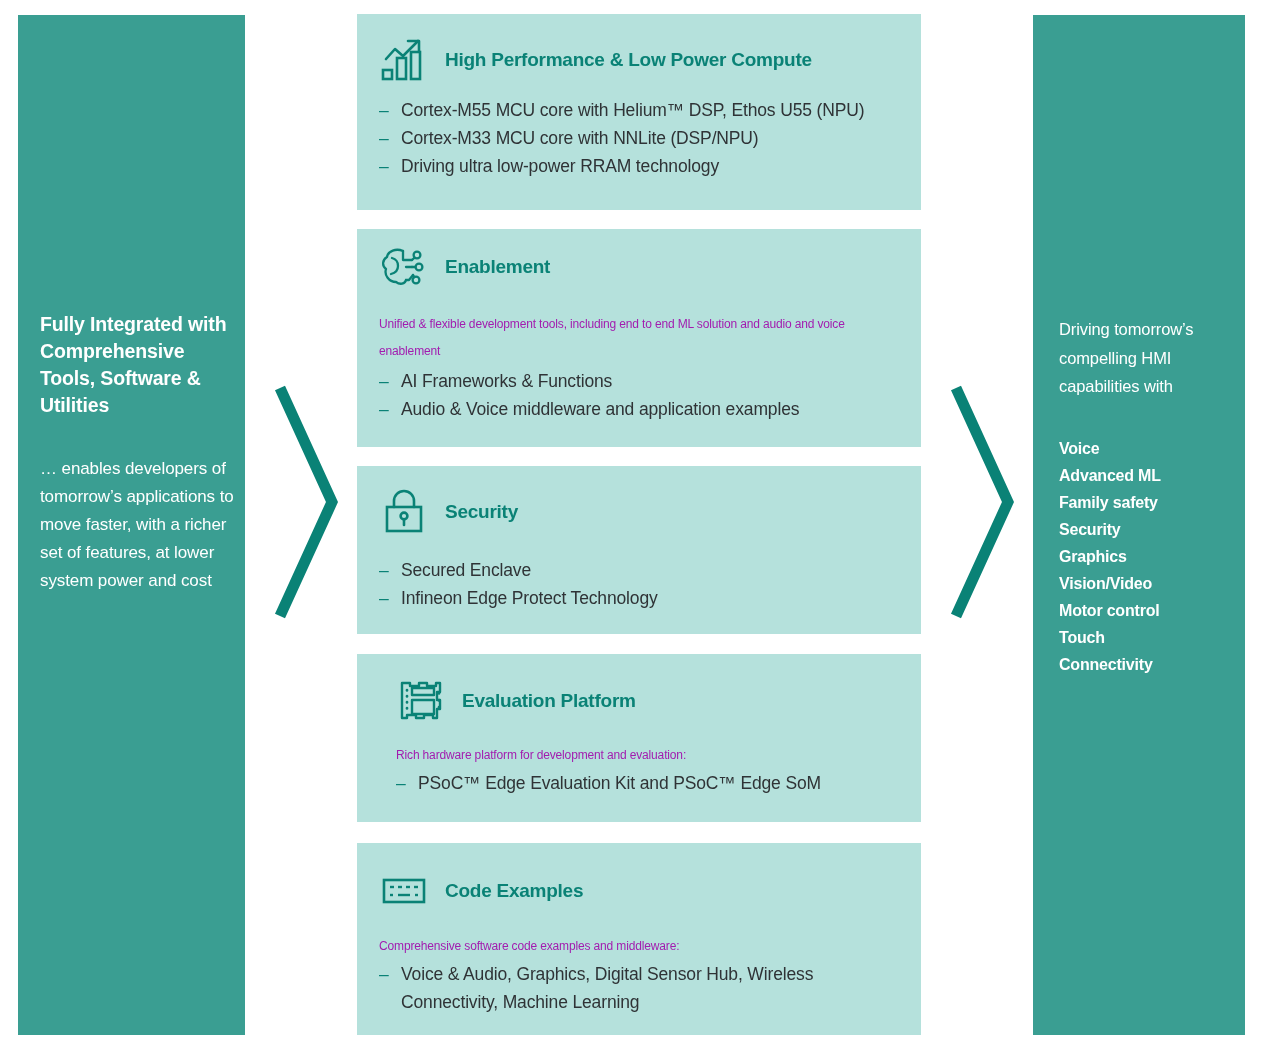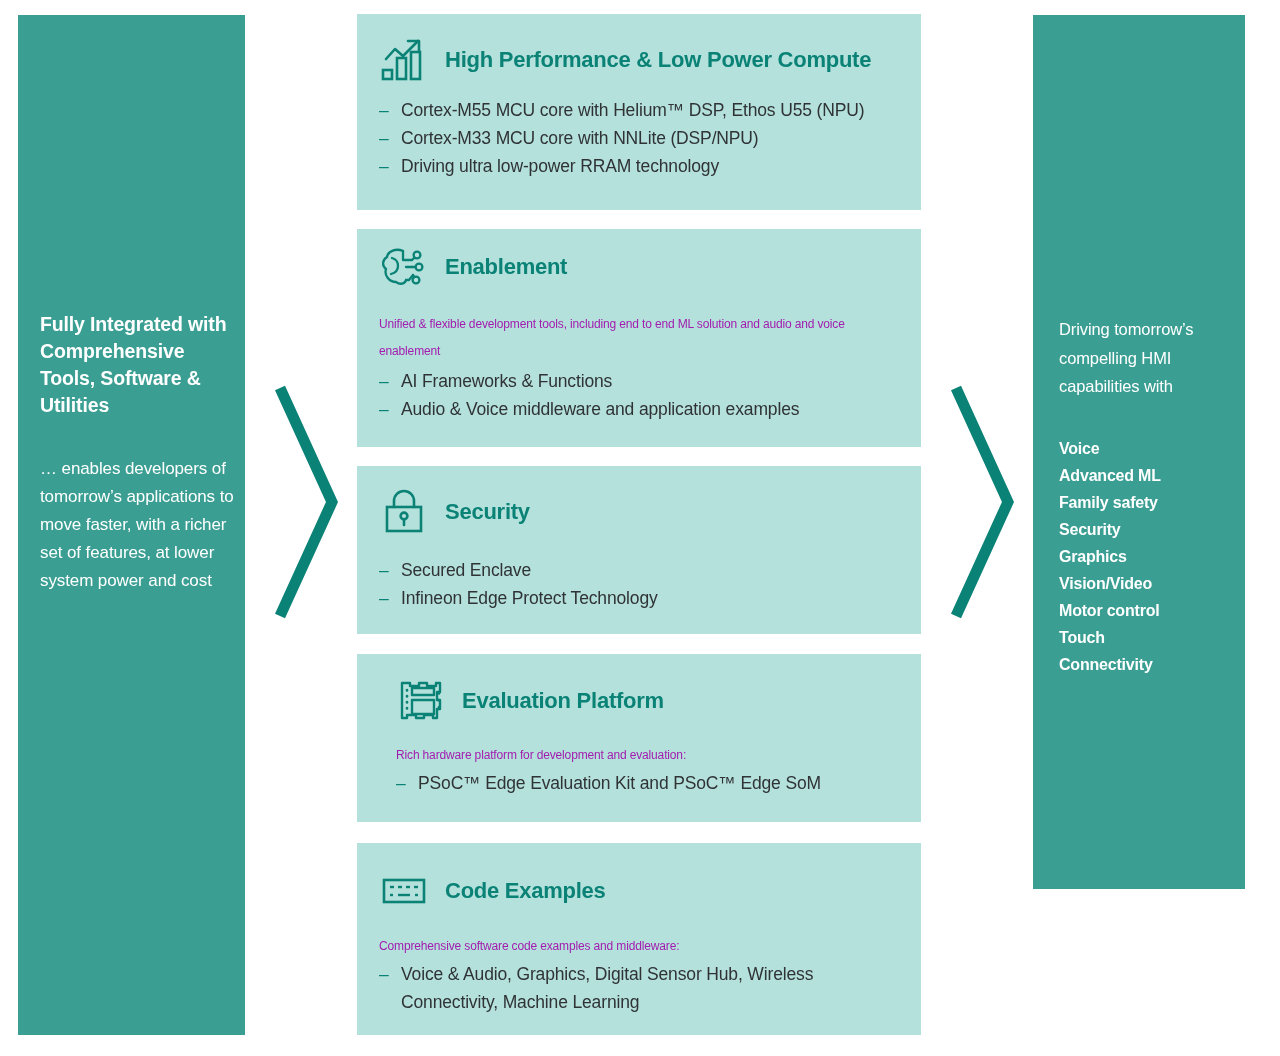"High Performance & Low Power" .card-title { font-size: 22px -> 19px }
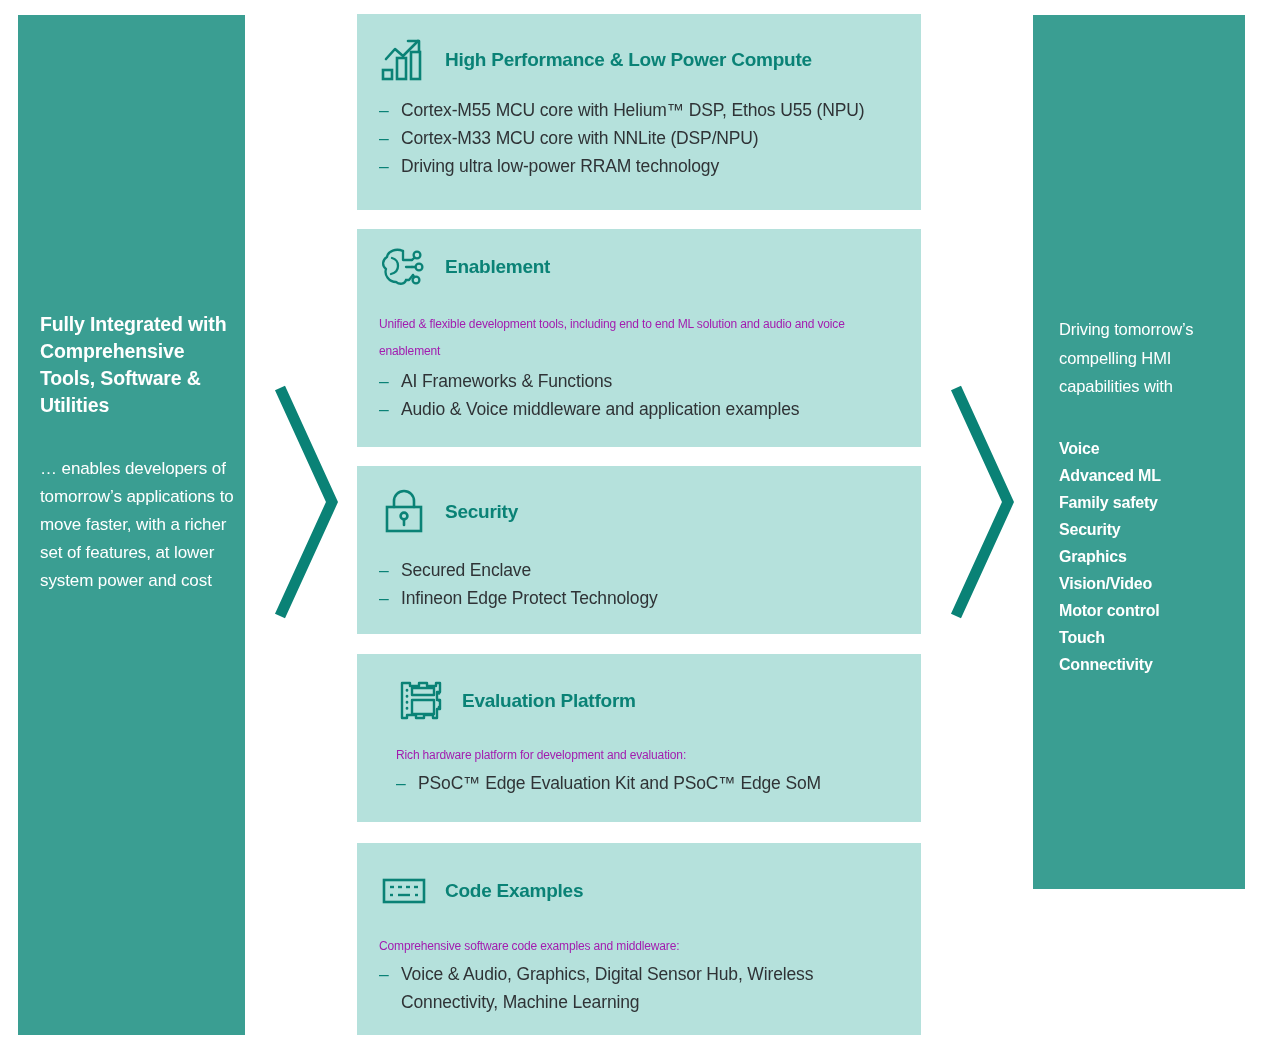"Driving tomorrow’s compelling HMI" #right-panel { height: 874px -> 1020px }
